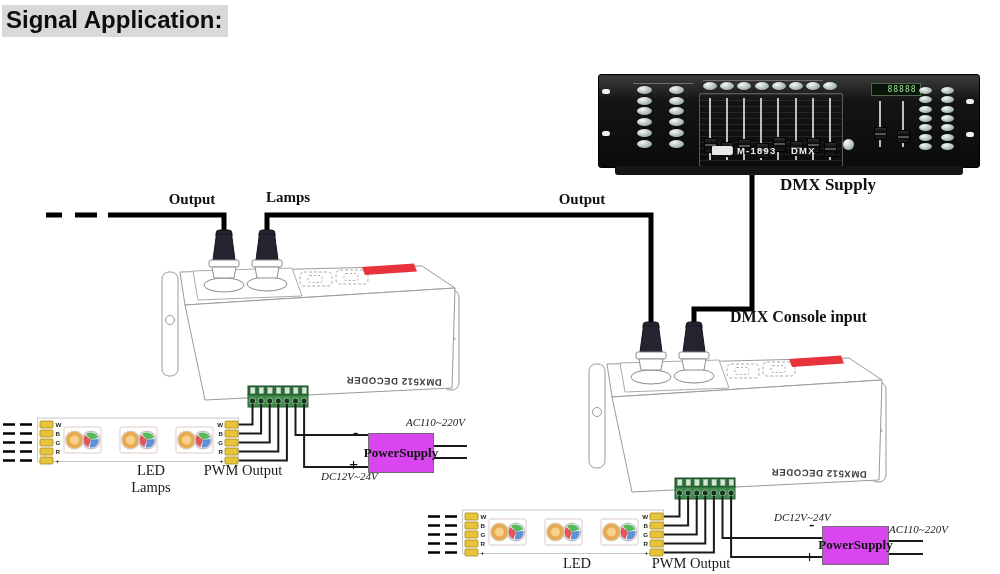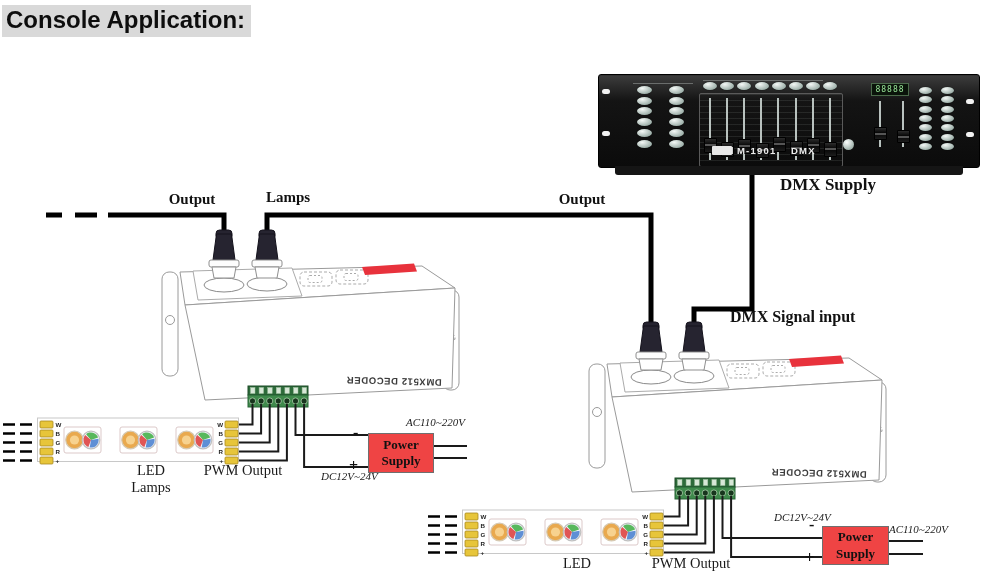"Console Application:" div.abs { text: Console -> Signal }
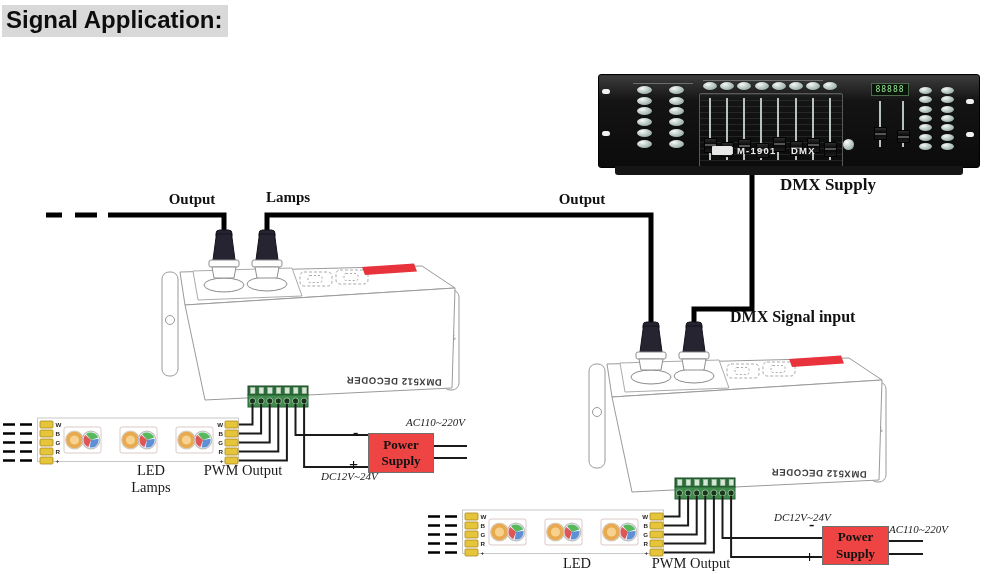"88888" .c-display { padding-left: none -> 12px }
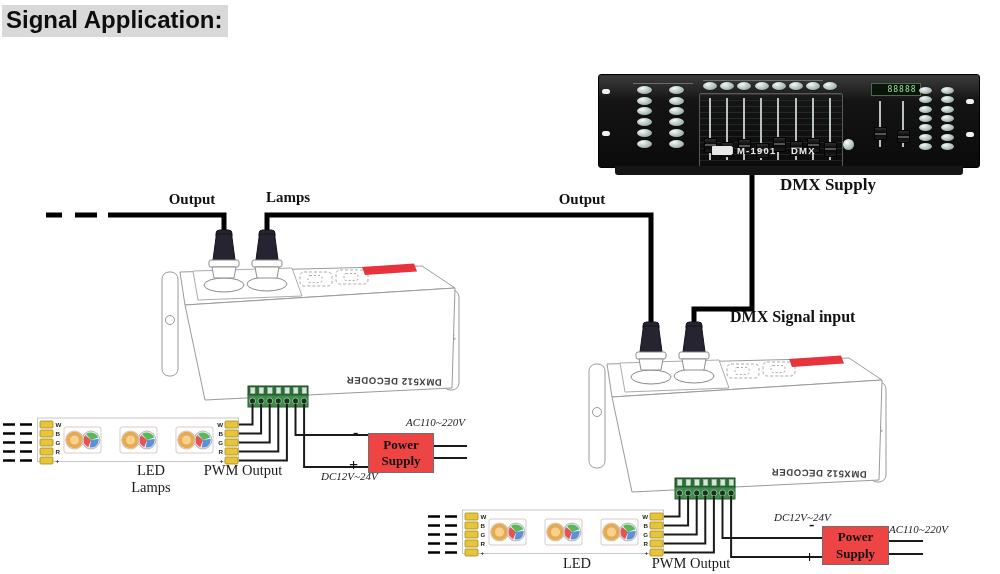"M-1901" div.c-model { text: M-1901 -> M-1893 }
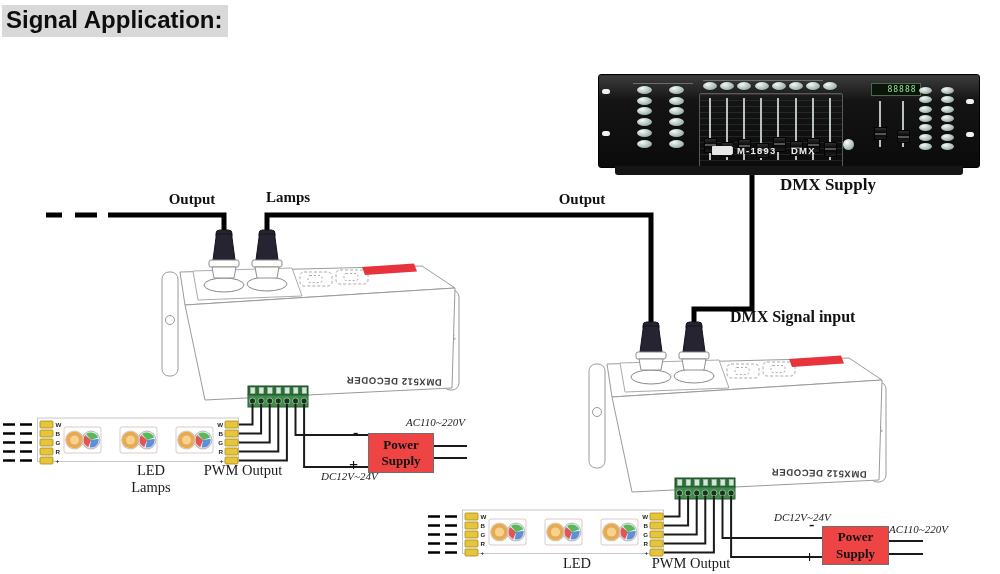"DMX Signal input" div.abs { text: Signal -> Console }
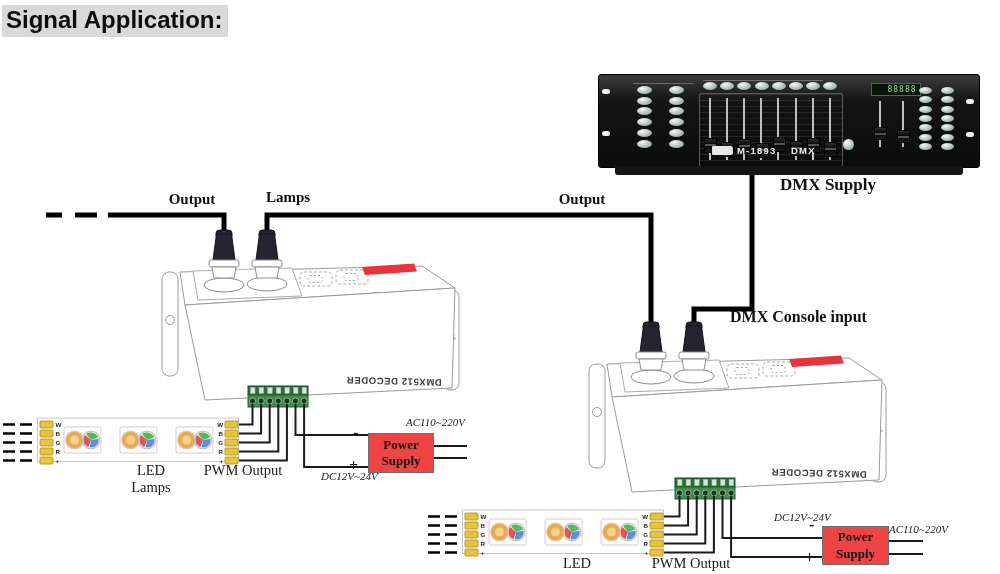"Power" .psu { background: #ef4444 -> #d946ef; flex-direction: column -> none }
